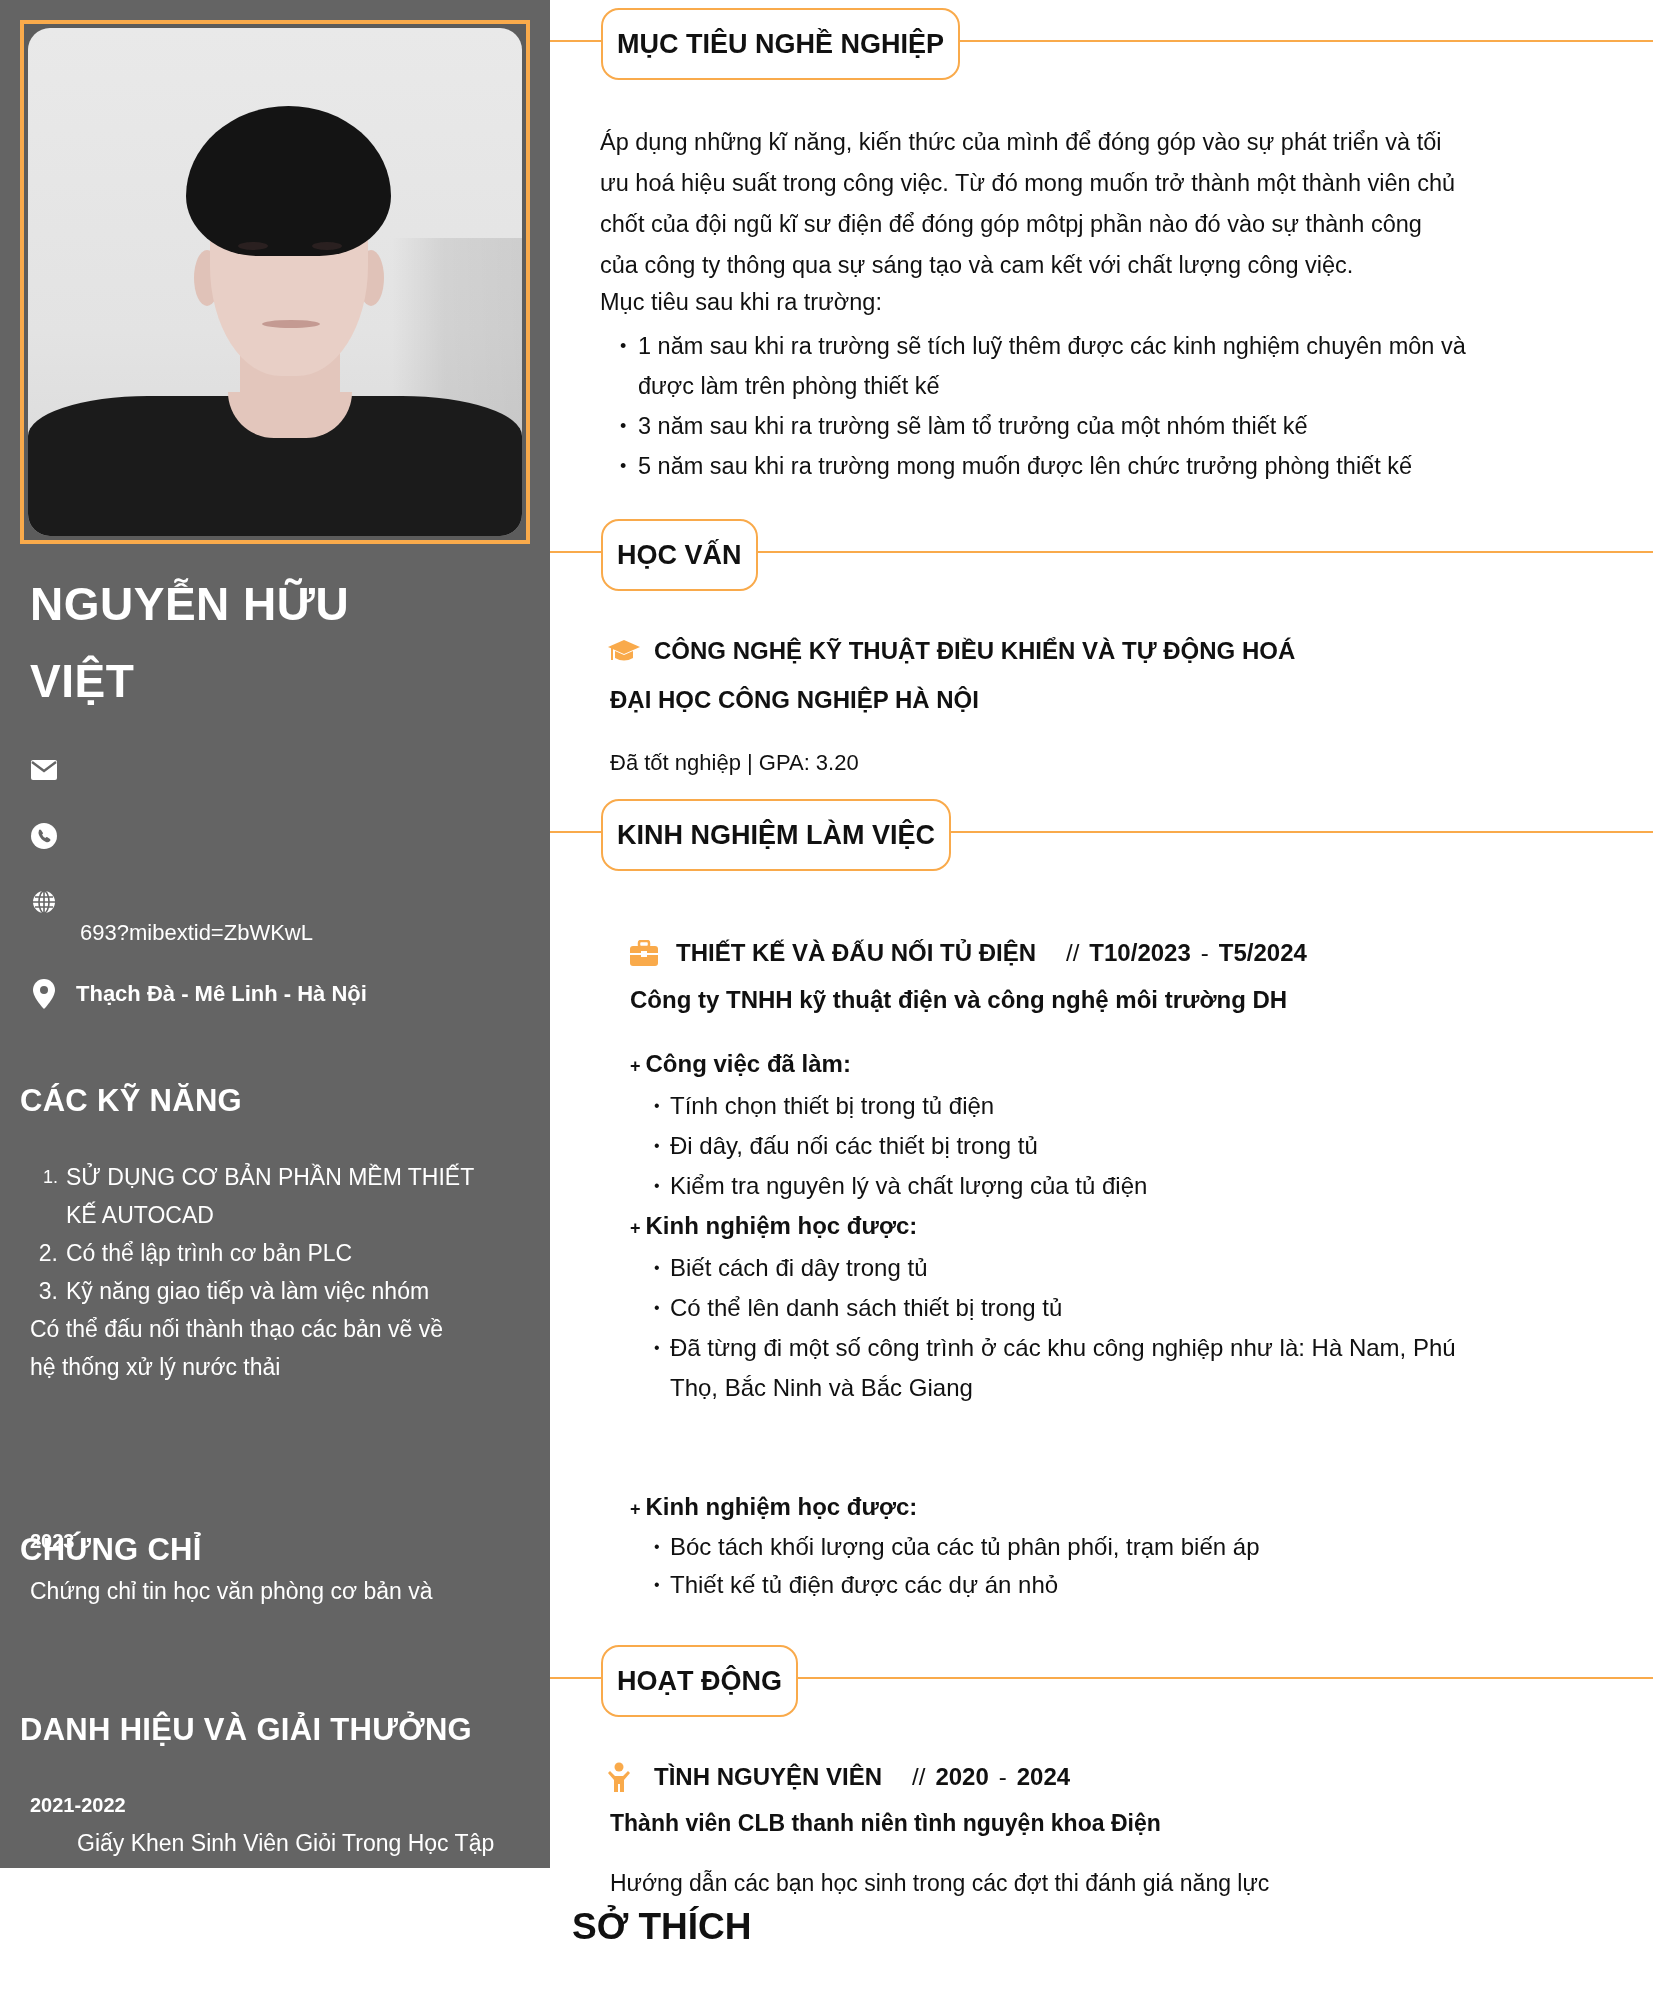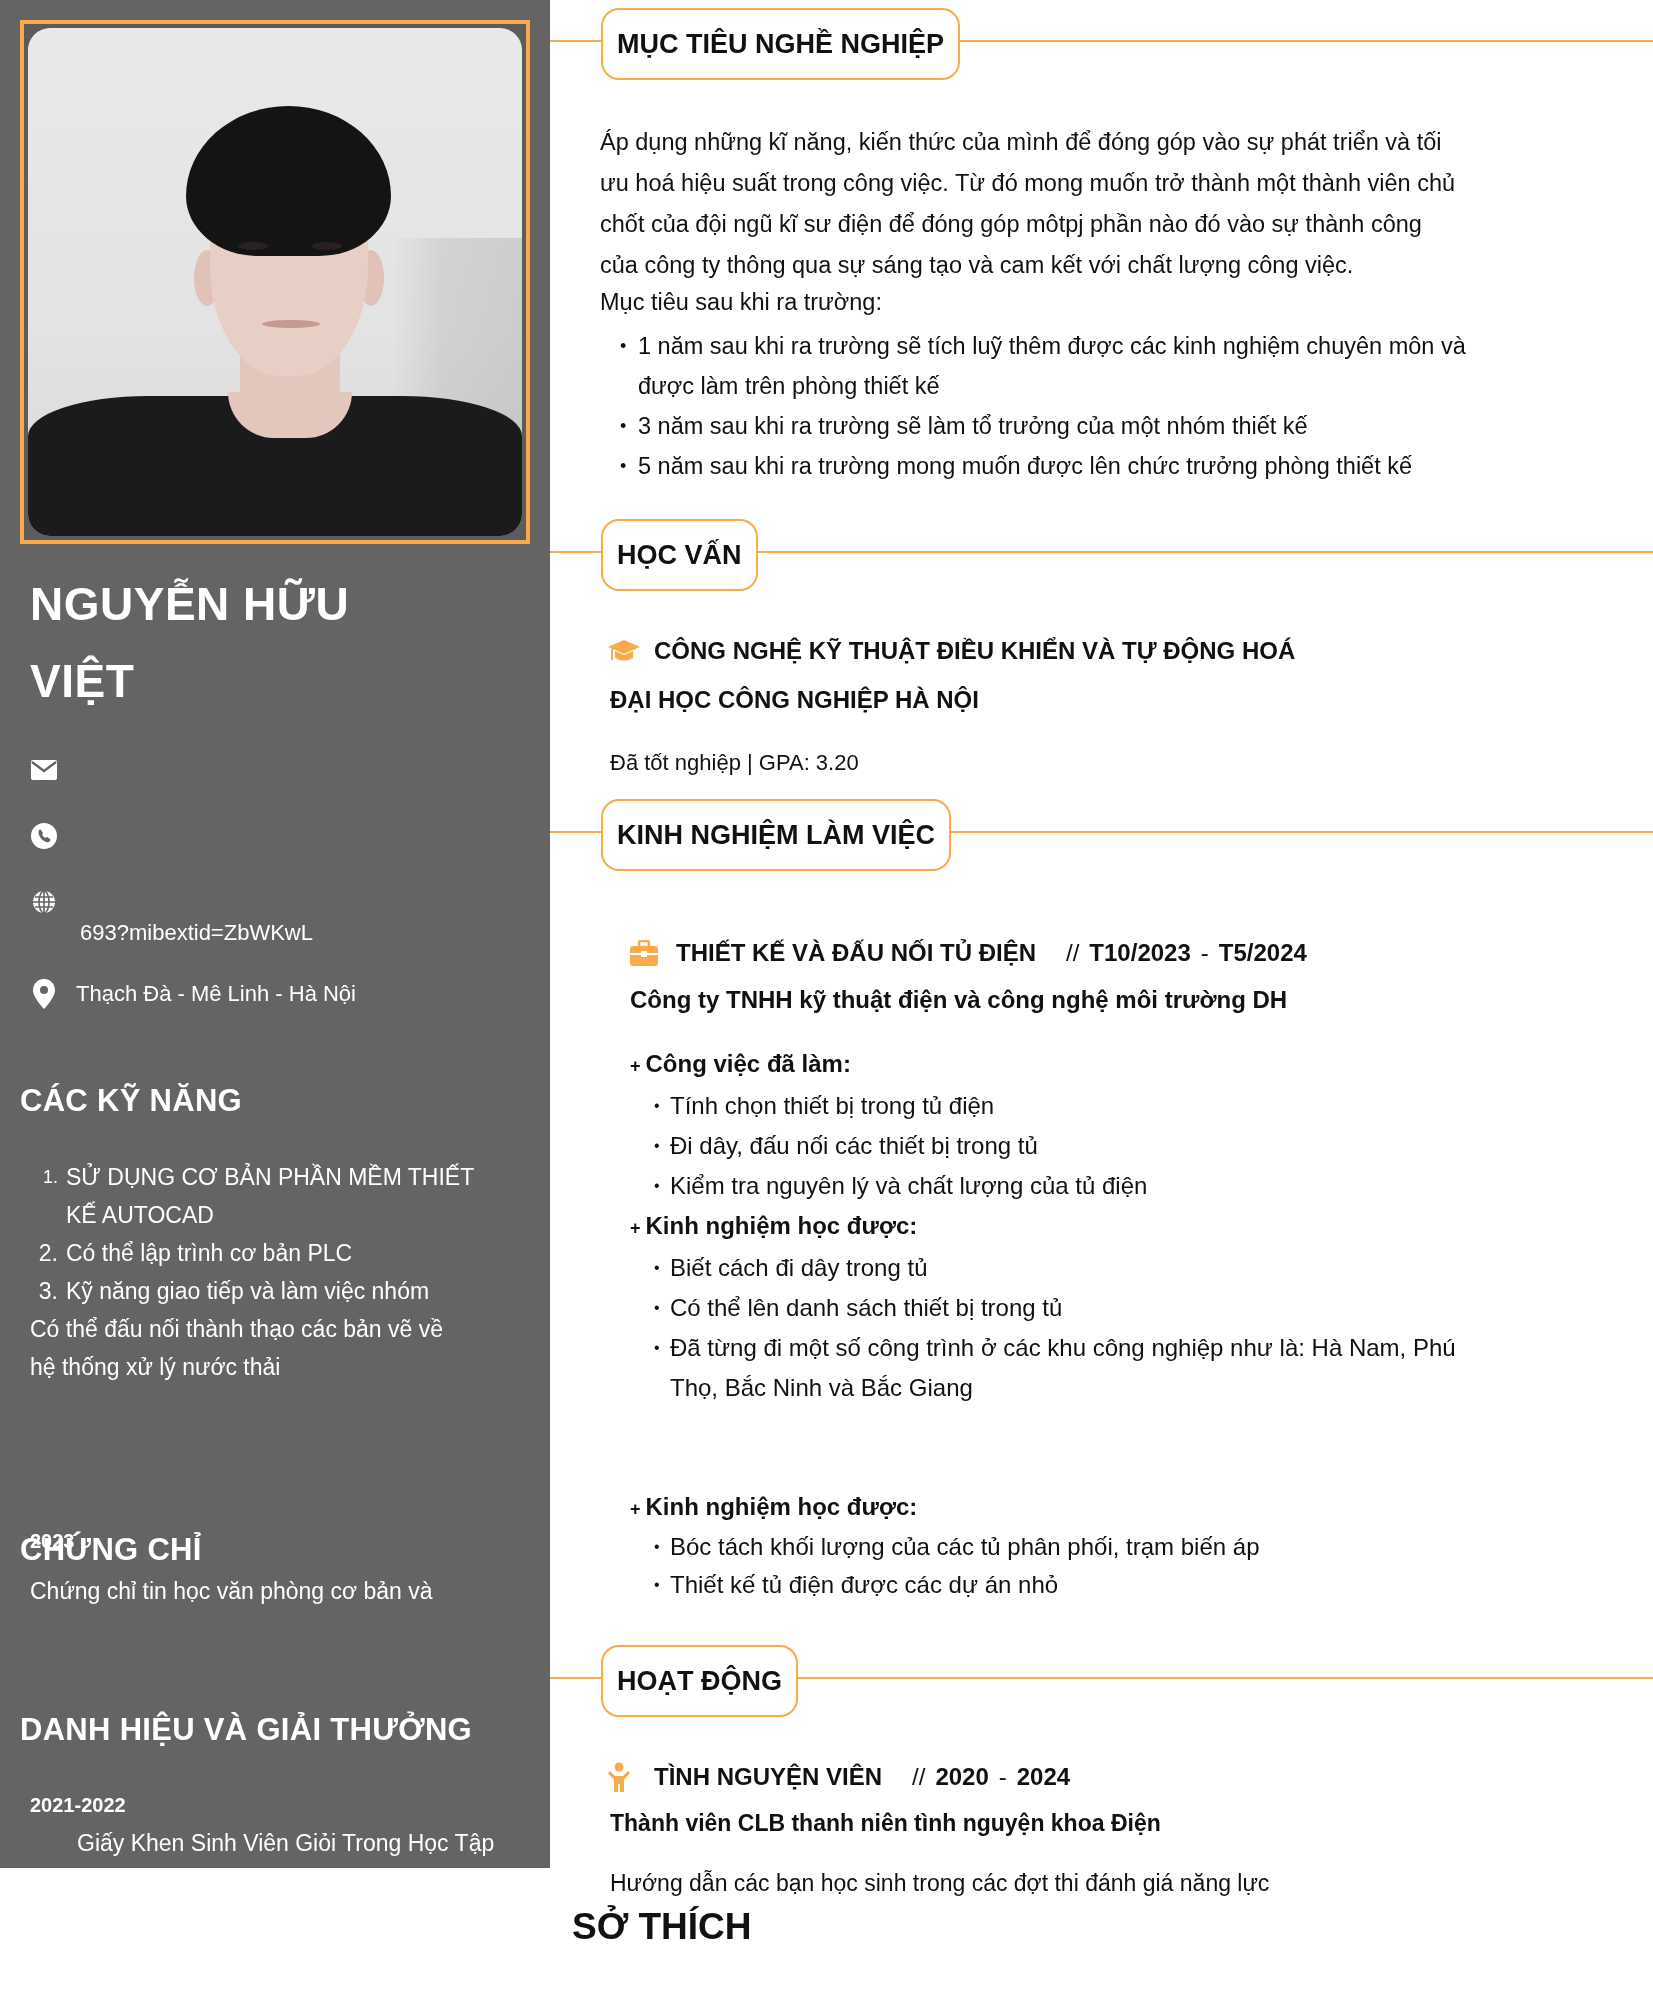"Thạch Đà - Mê Linh" .contact { font-weight: 400 -> 700 }
